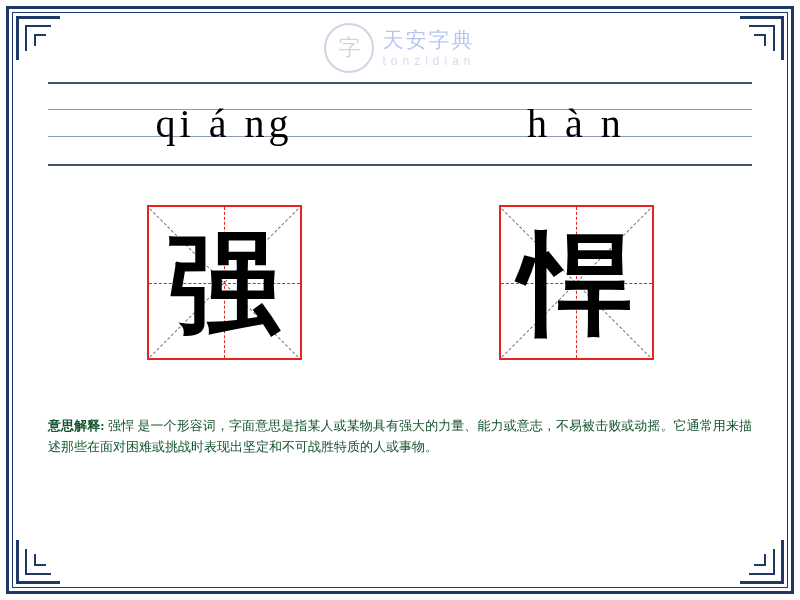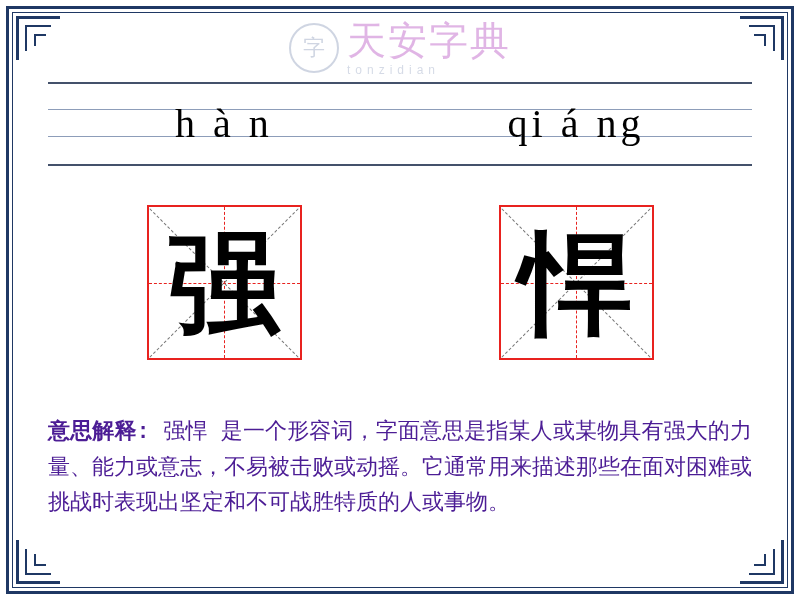"天安字典" #watermark .wm-cn { color: #a21caf -> #1d4ed8; font-size: 39px -> 21px }
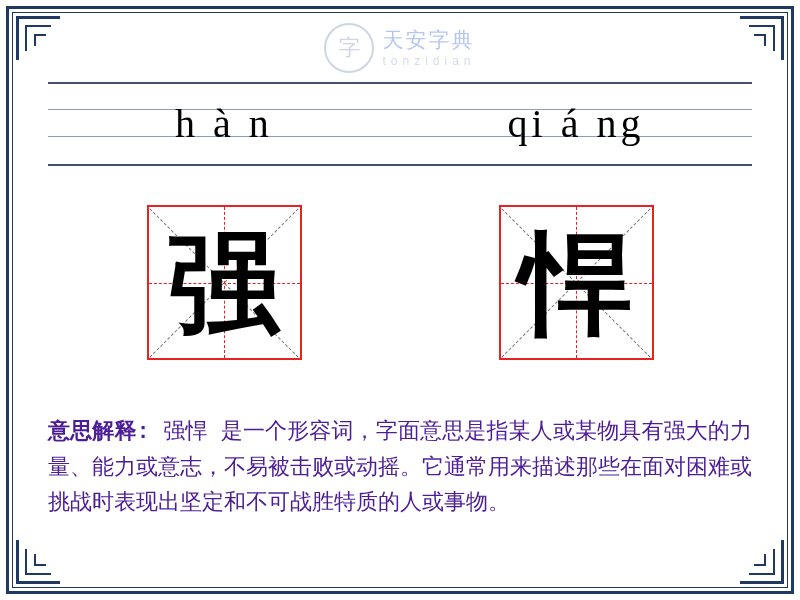"h à n" div.pinyin-cell { order: before "qi á ng" -> after "qi á ng" }
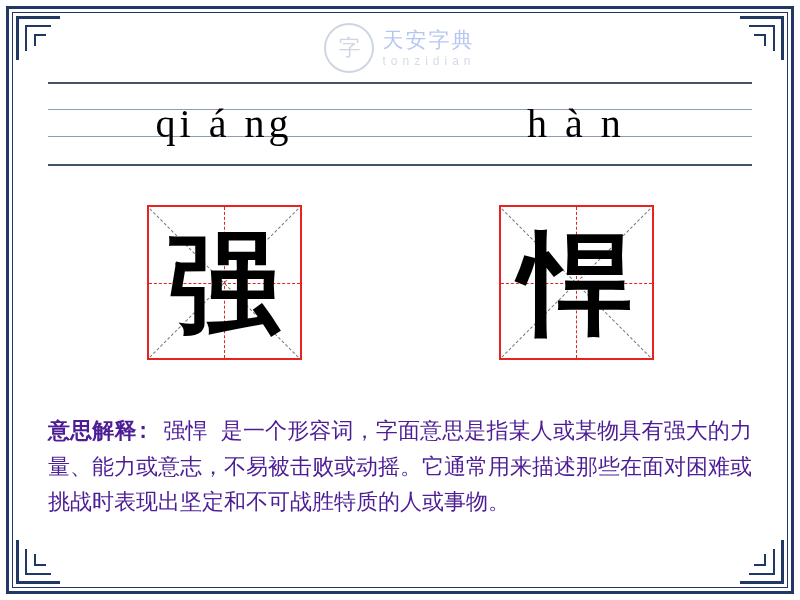"意思解释: 强悍" #explanation { color: #4c1d95 -> #14532d; font-family: Liberation Mono, monospace -> Liberation Serif, serif; font-size: 22px -> 13px }
